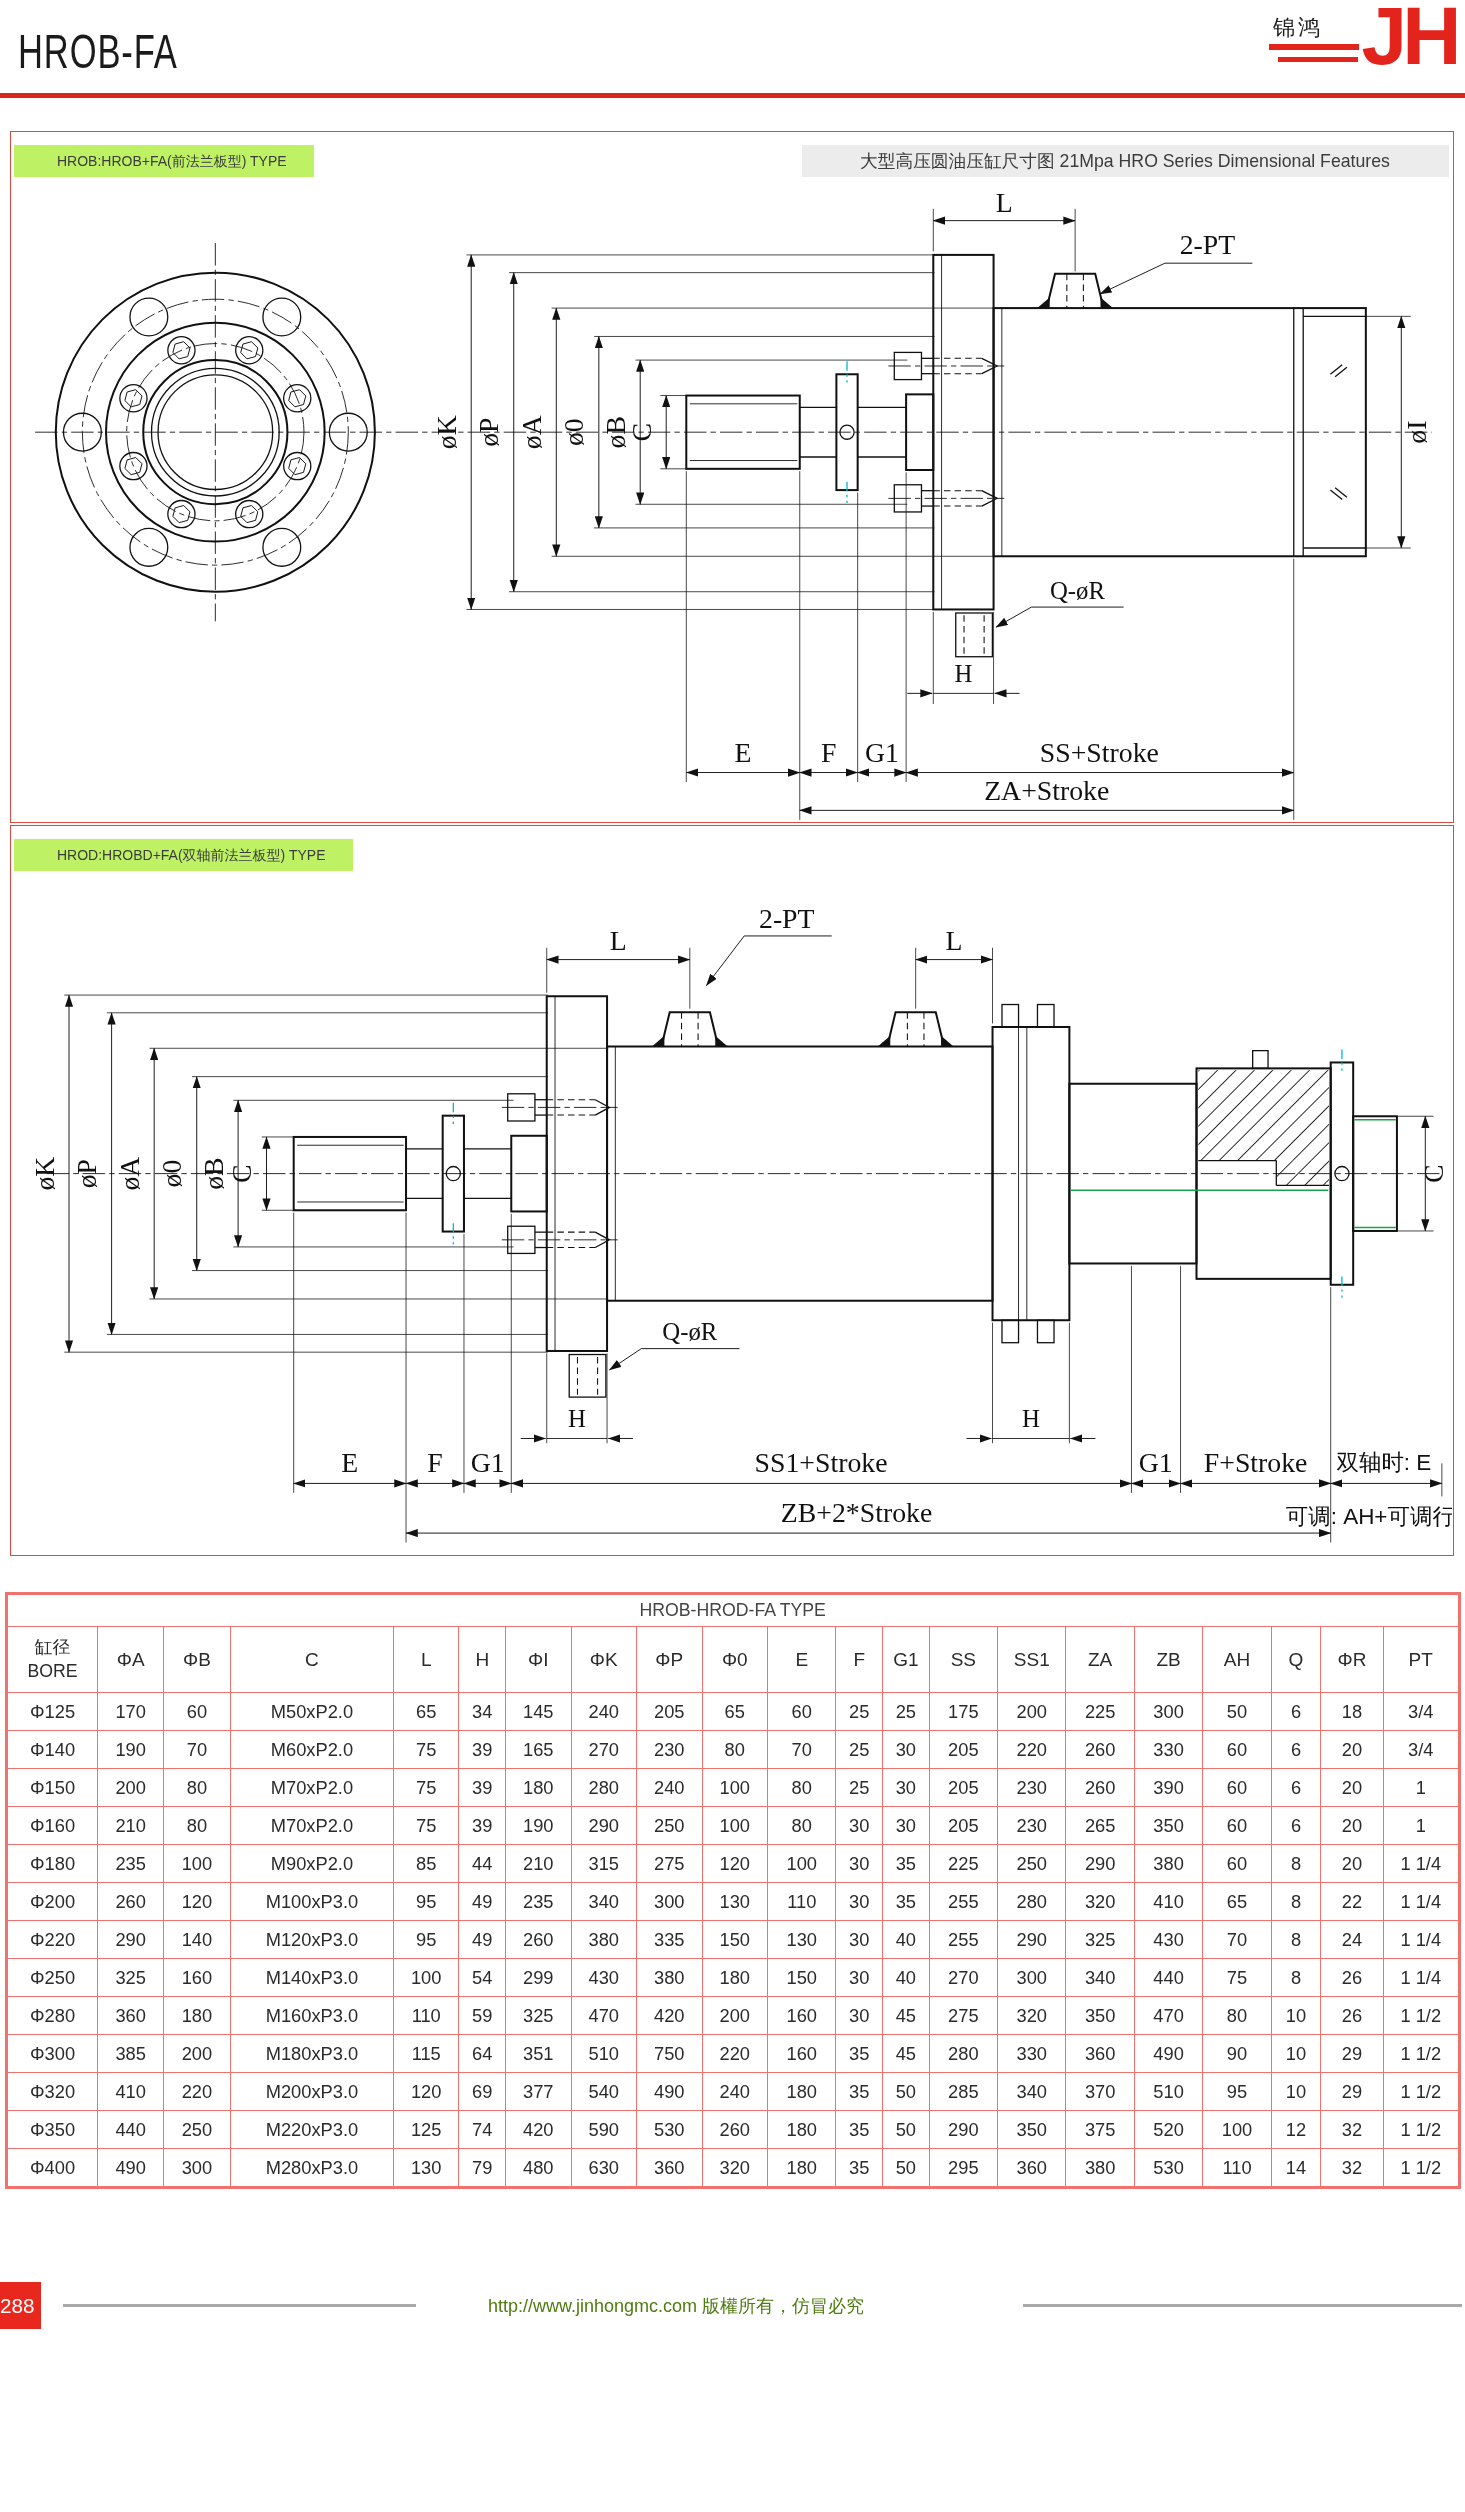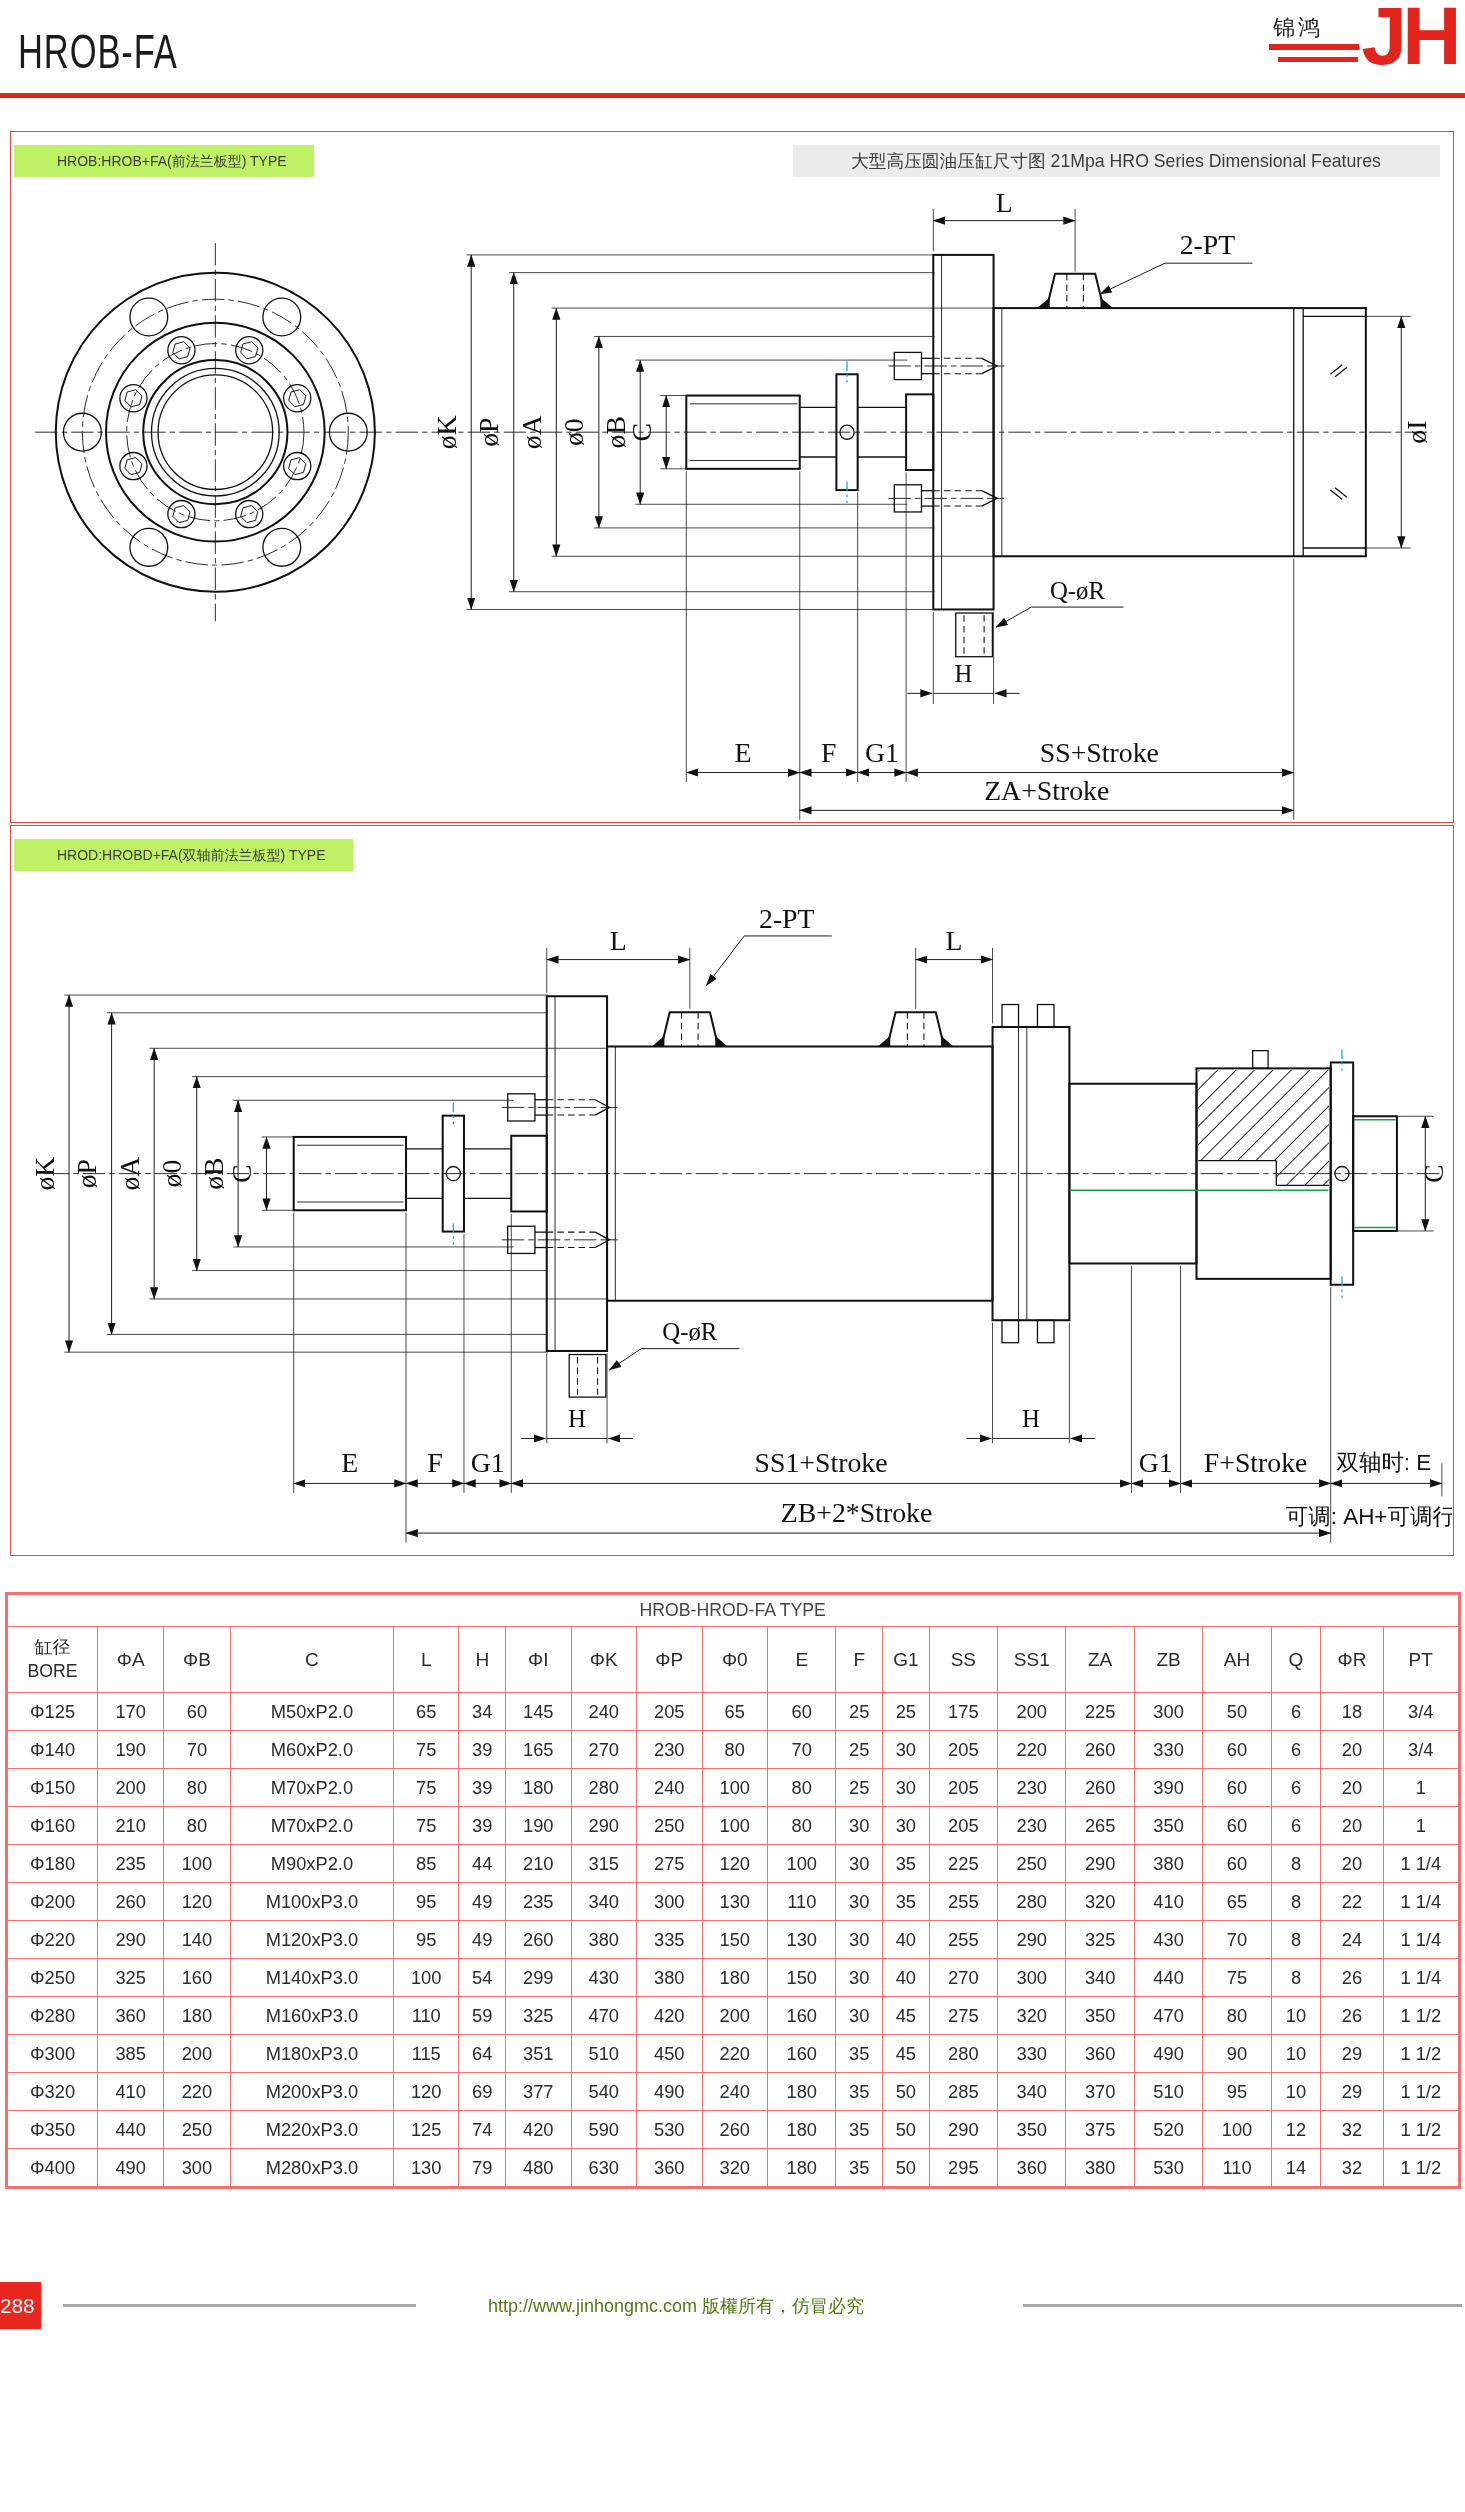"大型高压圆油压缸尺寸图 21Mpa HRO Series Dimensional" .seclabel-r { right: 13px -> 4px }
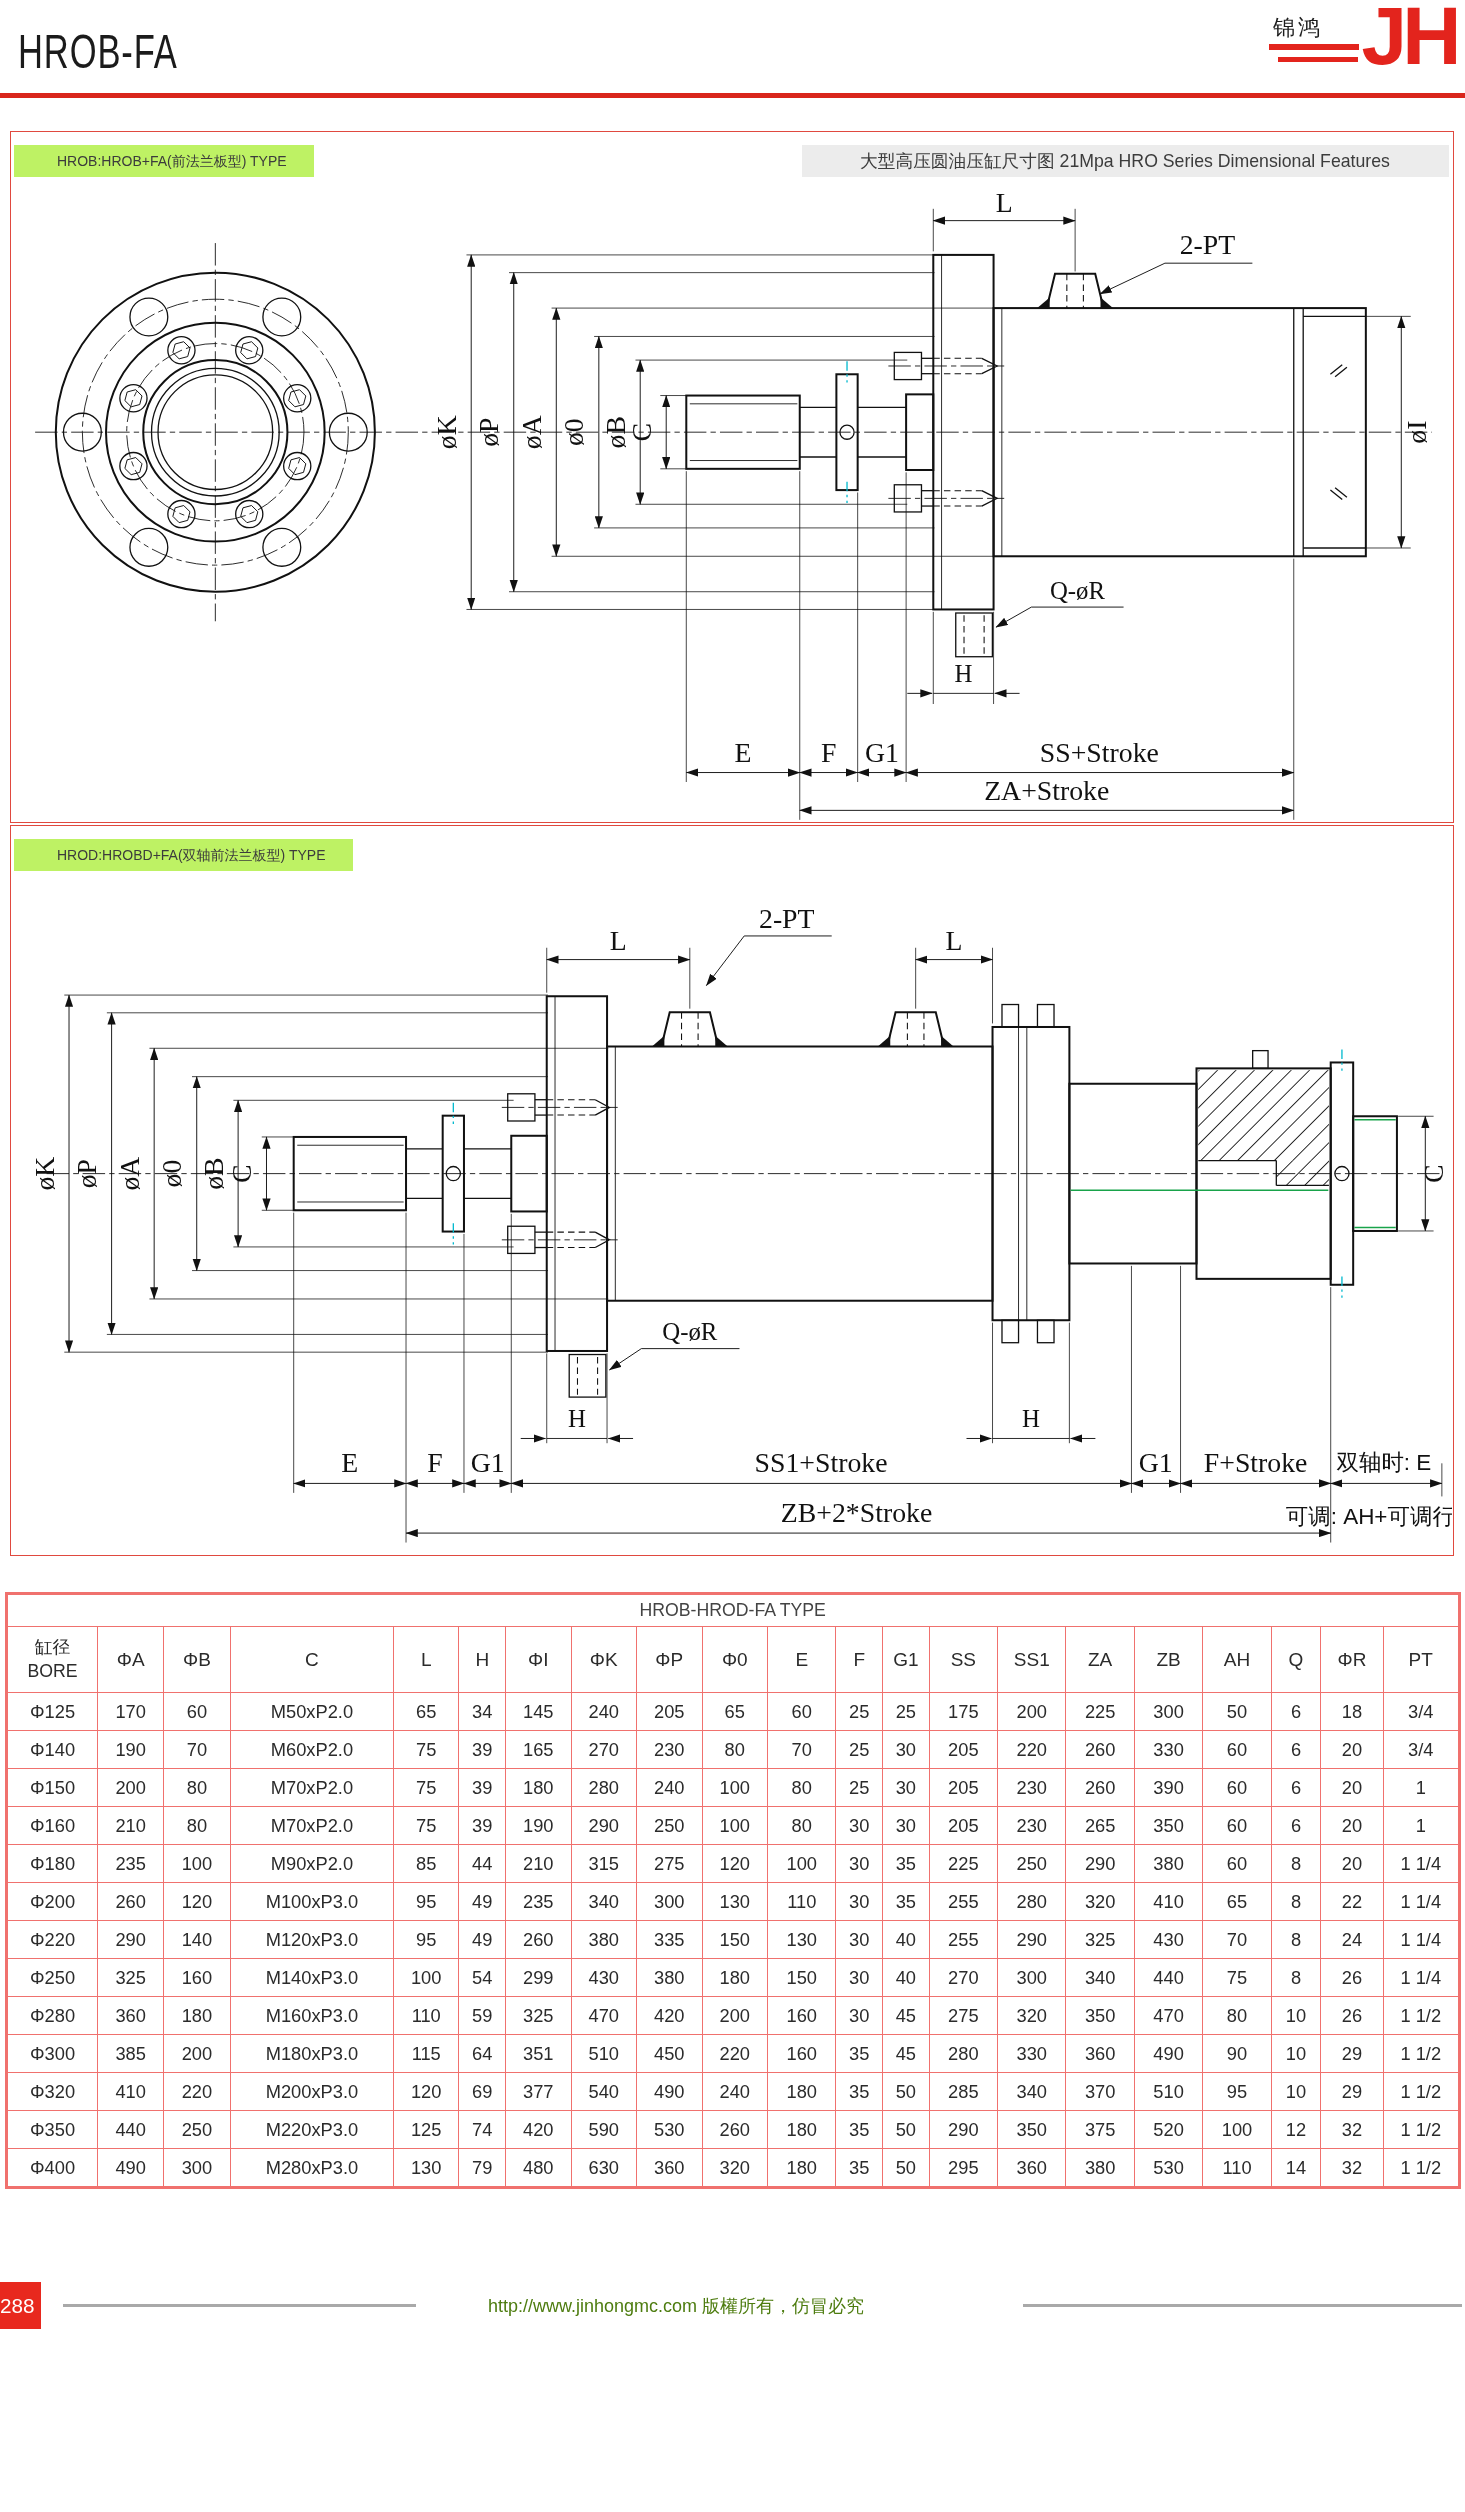"450" td { text: 450 -> 750 }
